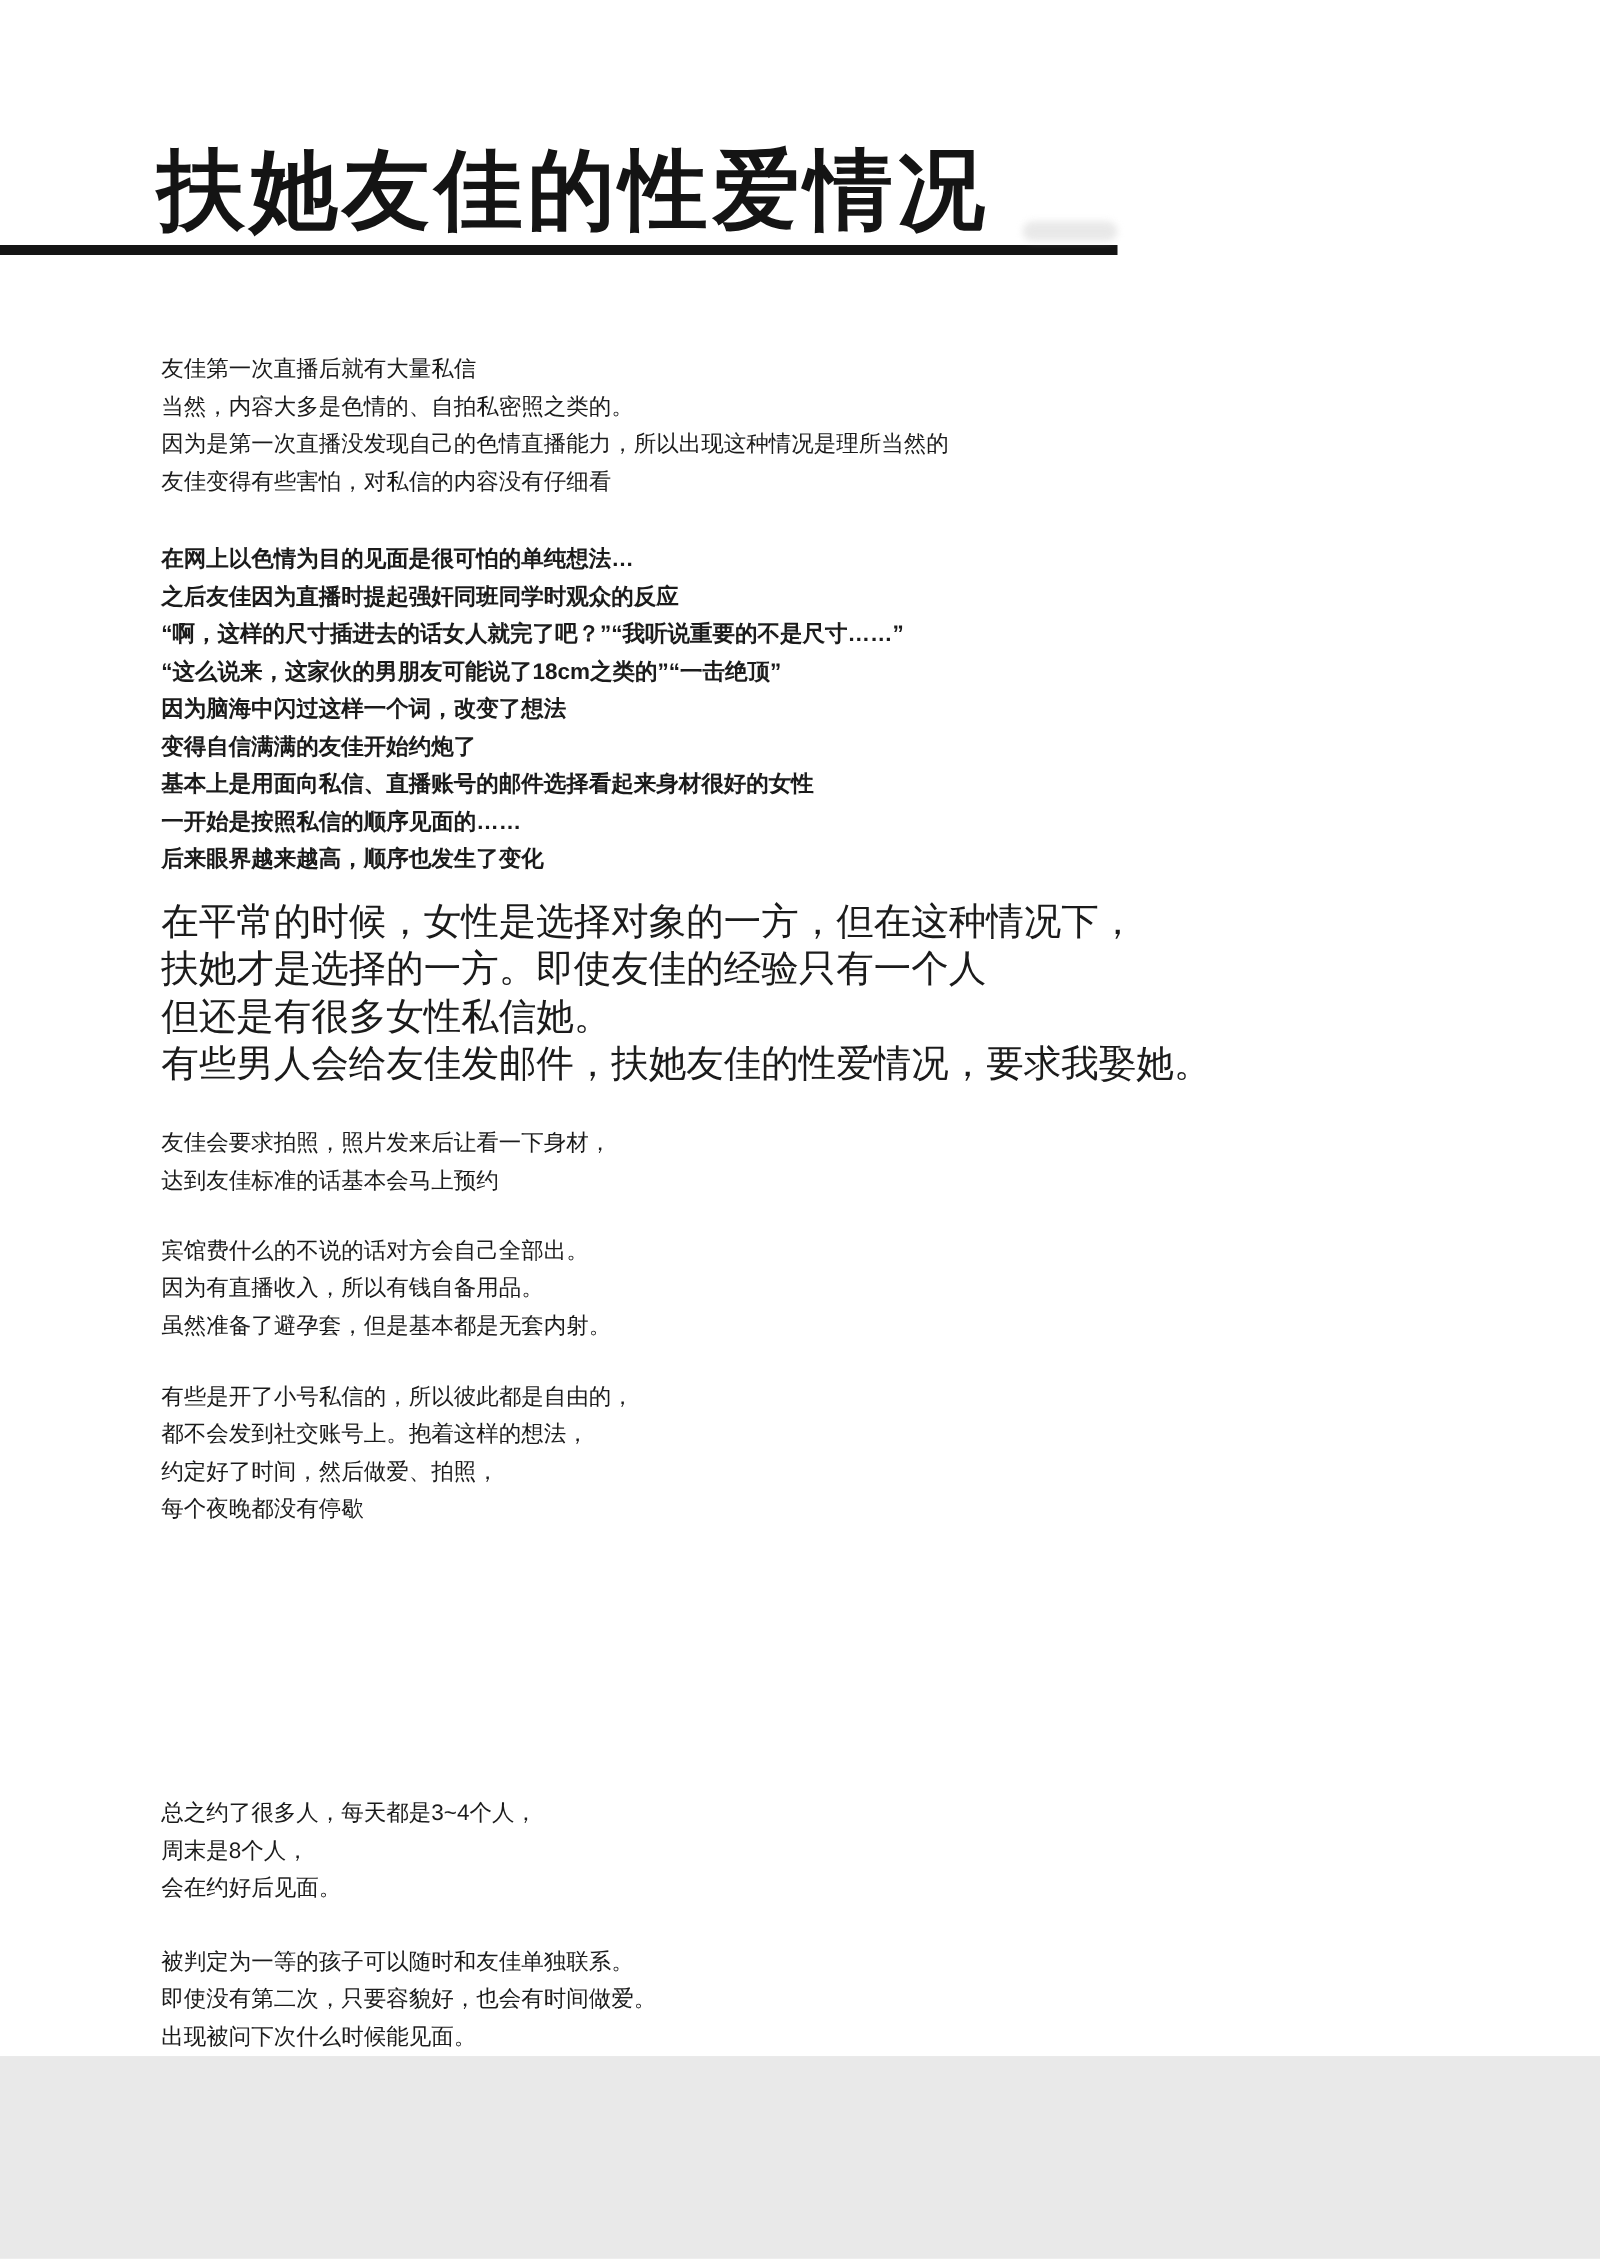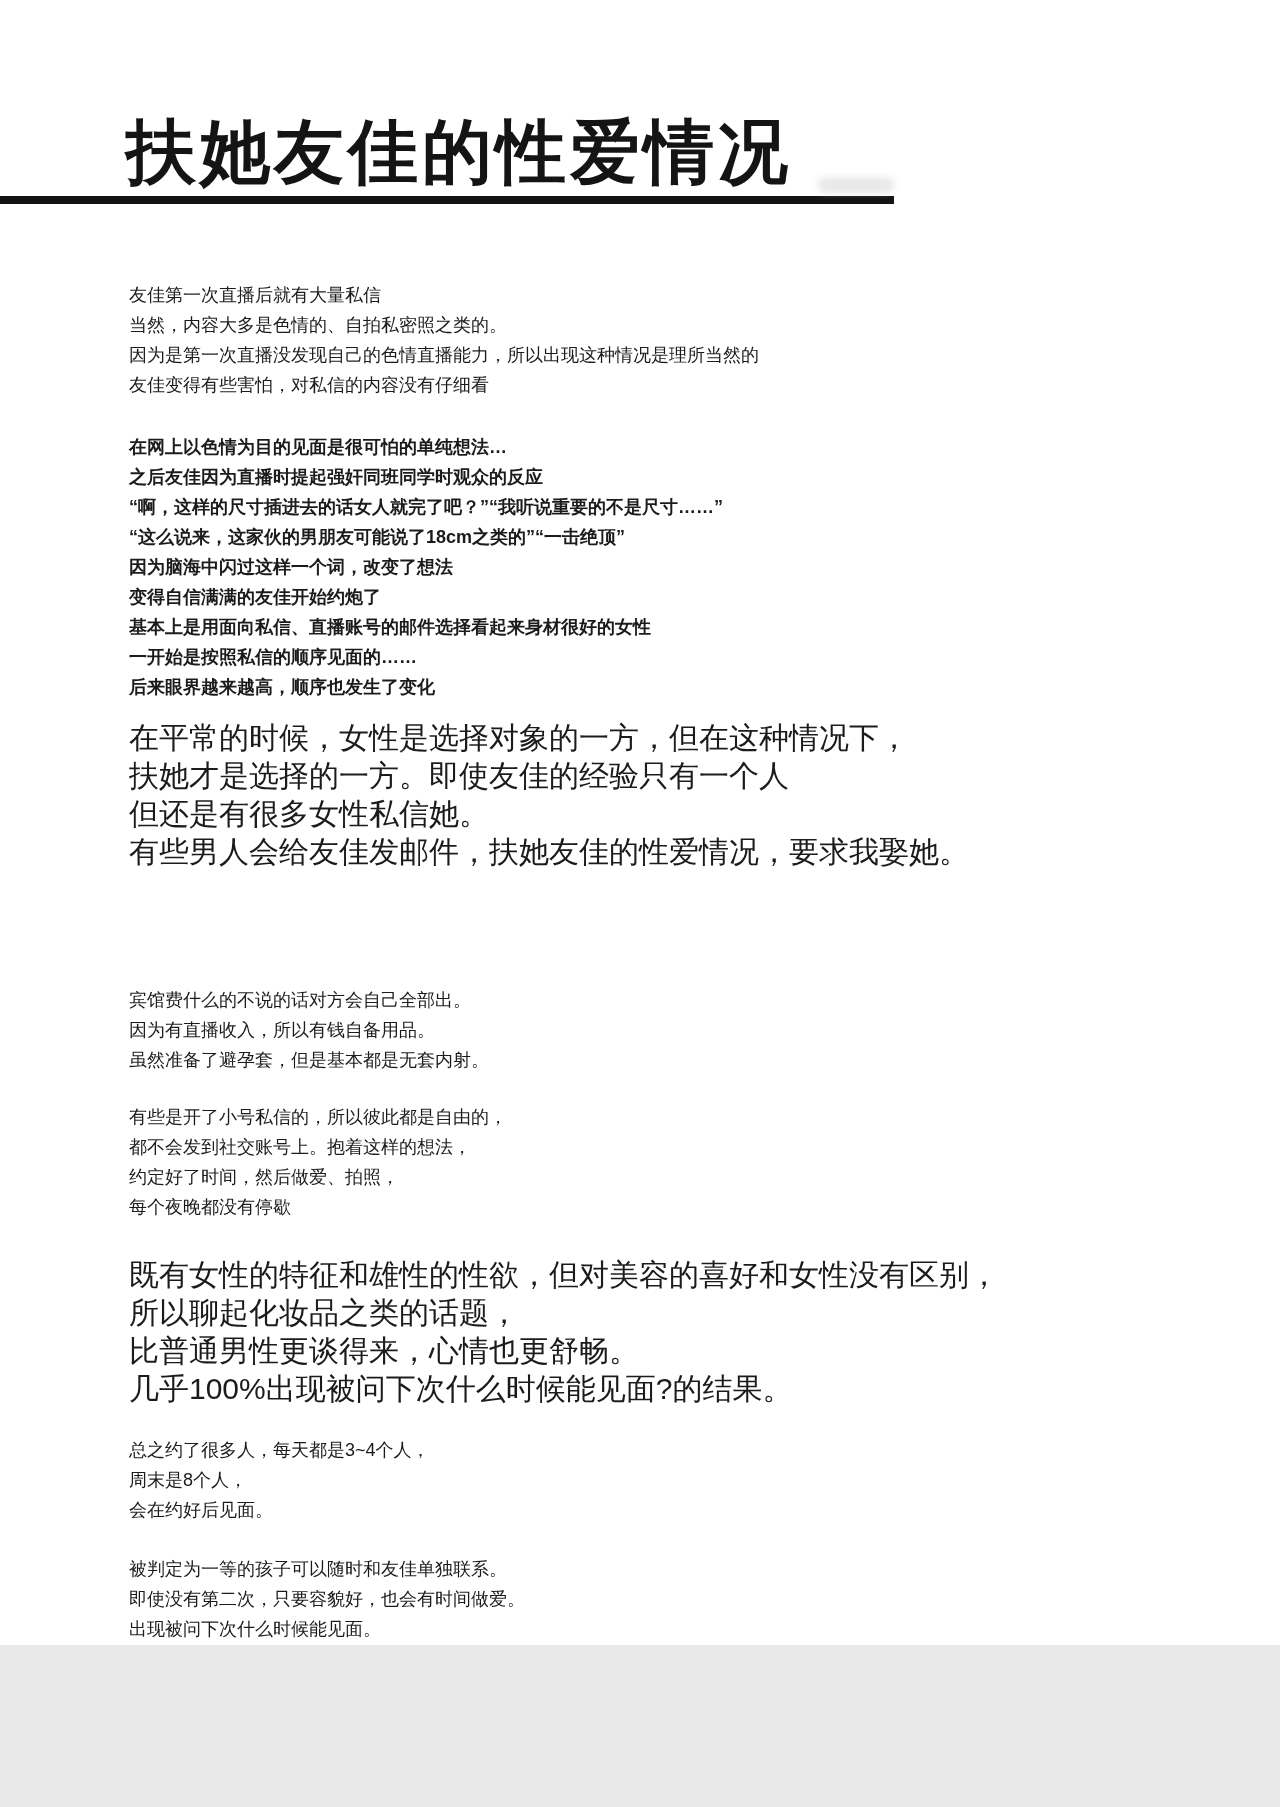"友佳会要求拍照，照片发来后让看一下身材，" section.para { html: none -> <section> <div>友佳会要求拍照，照片发来后让看一下身材，</div> <div>达到友佳标准的话基本会马上预约</div> </section> }
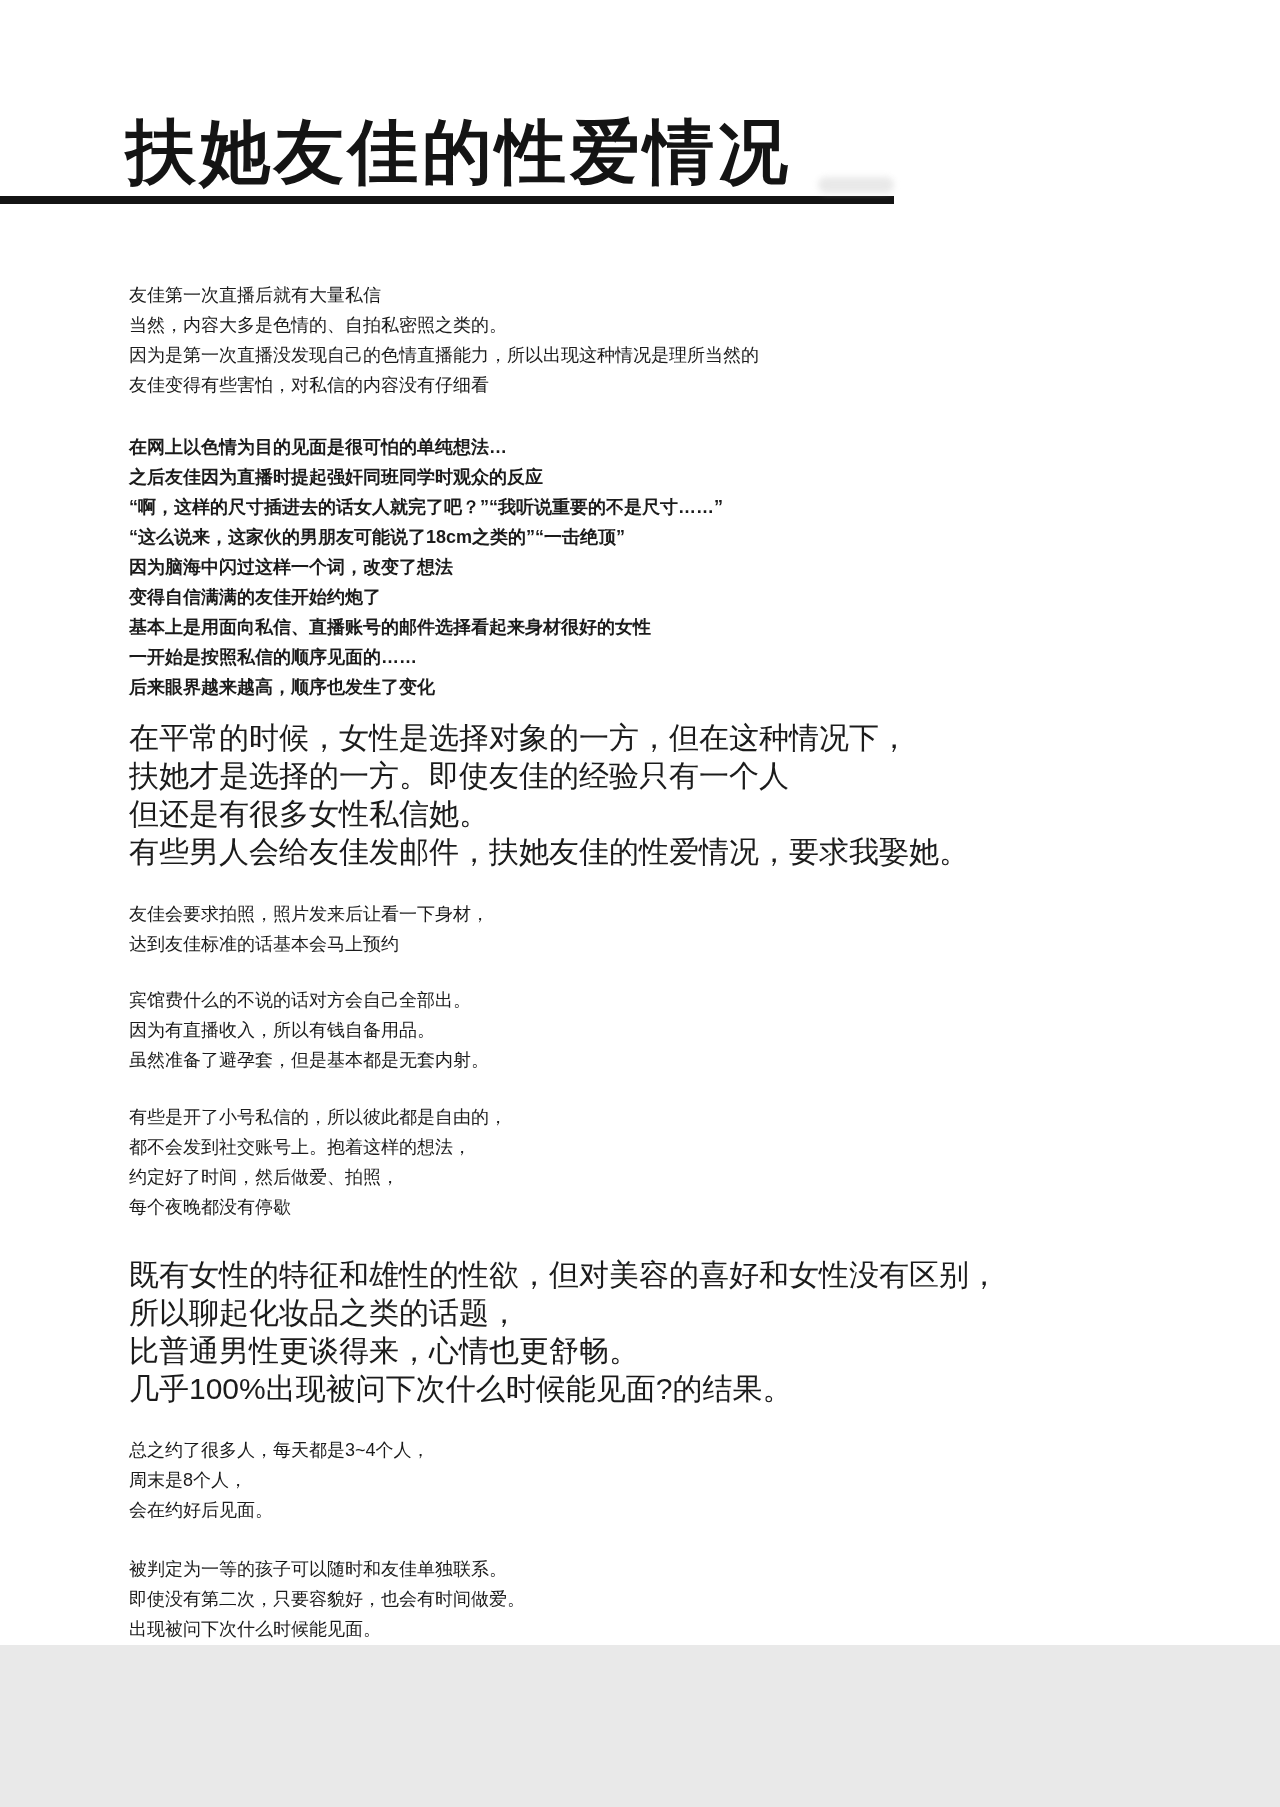"既有女性的特征和雄性的性欲，但对美容的喜好和女性没有区别，" section.para { html: <section> <div>既有女性的特征和雄性的性欲，但对美容的喜好和女性没有区别，</div> <div>所以聊起化妆品之类的话题，</div> <div>比普通男性更谈得来，心情也更舒畅。</div> <div>几乎100%出现被问下次什么时候能见面?的结果。</div> </section> -> none }
